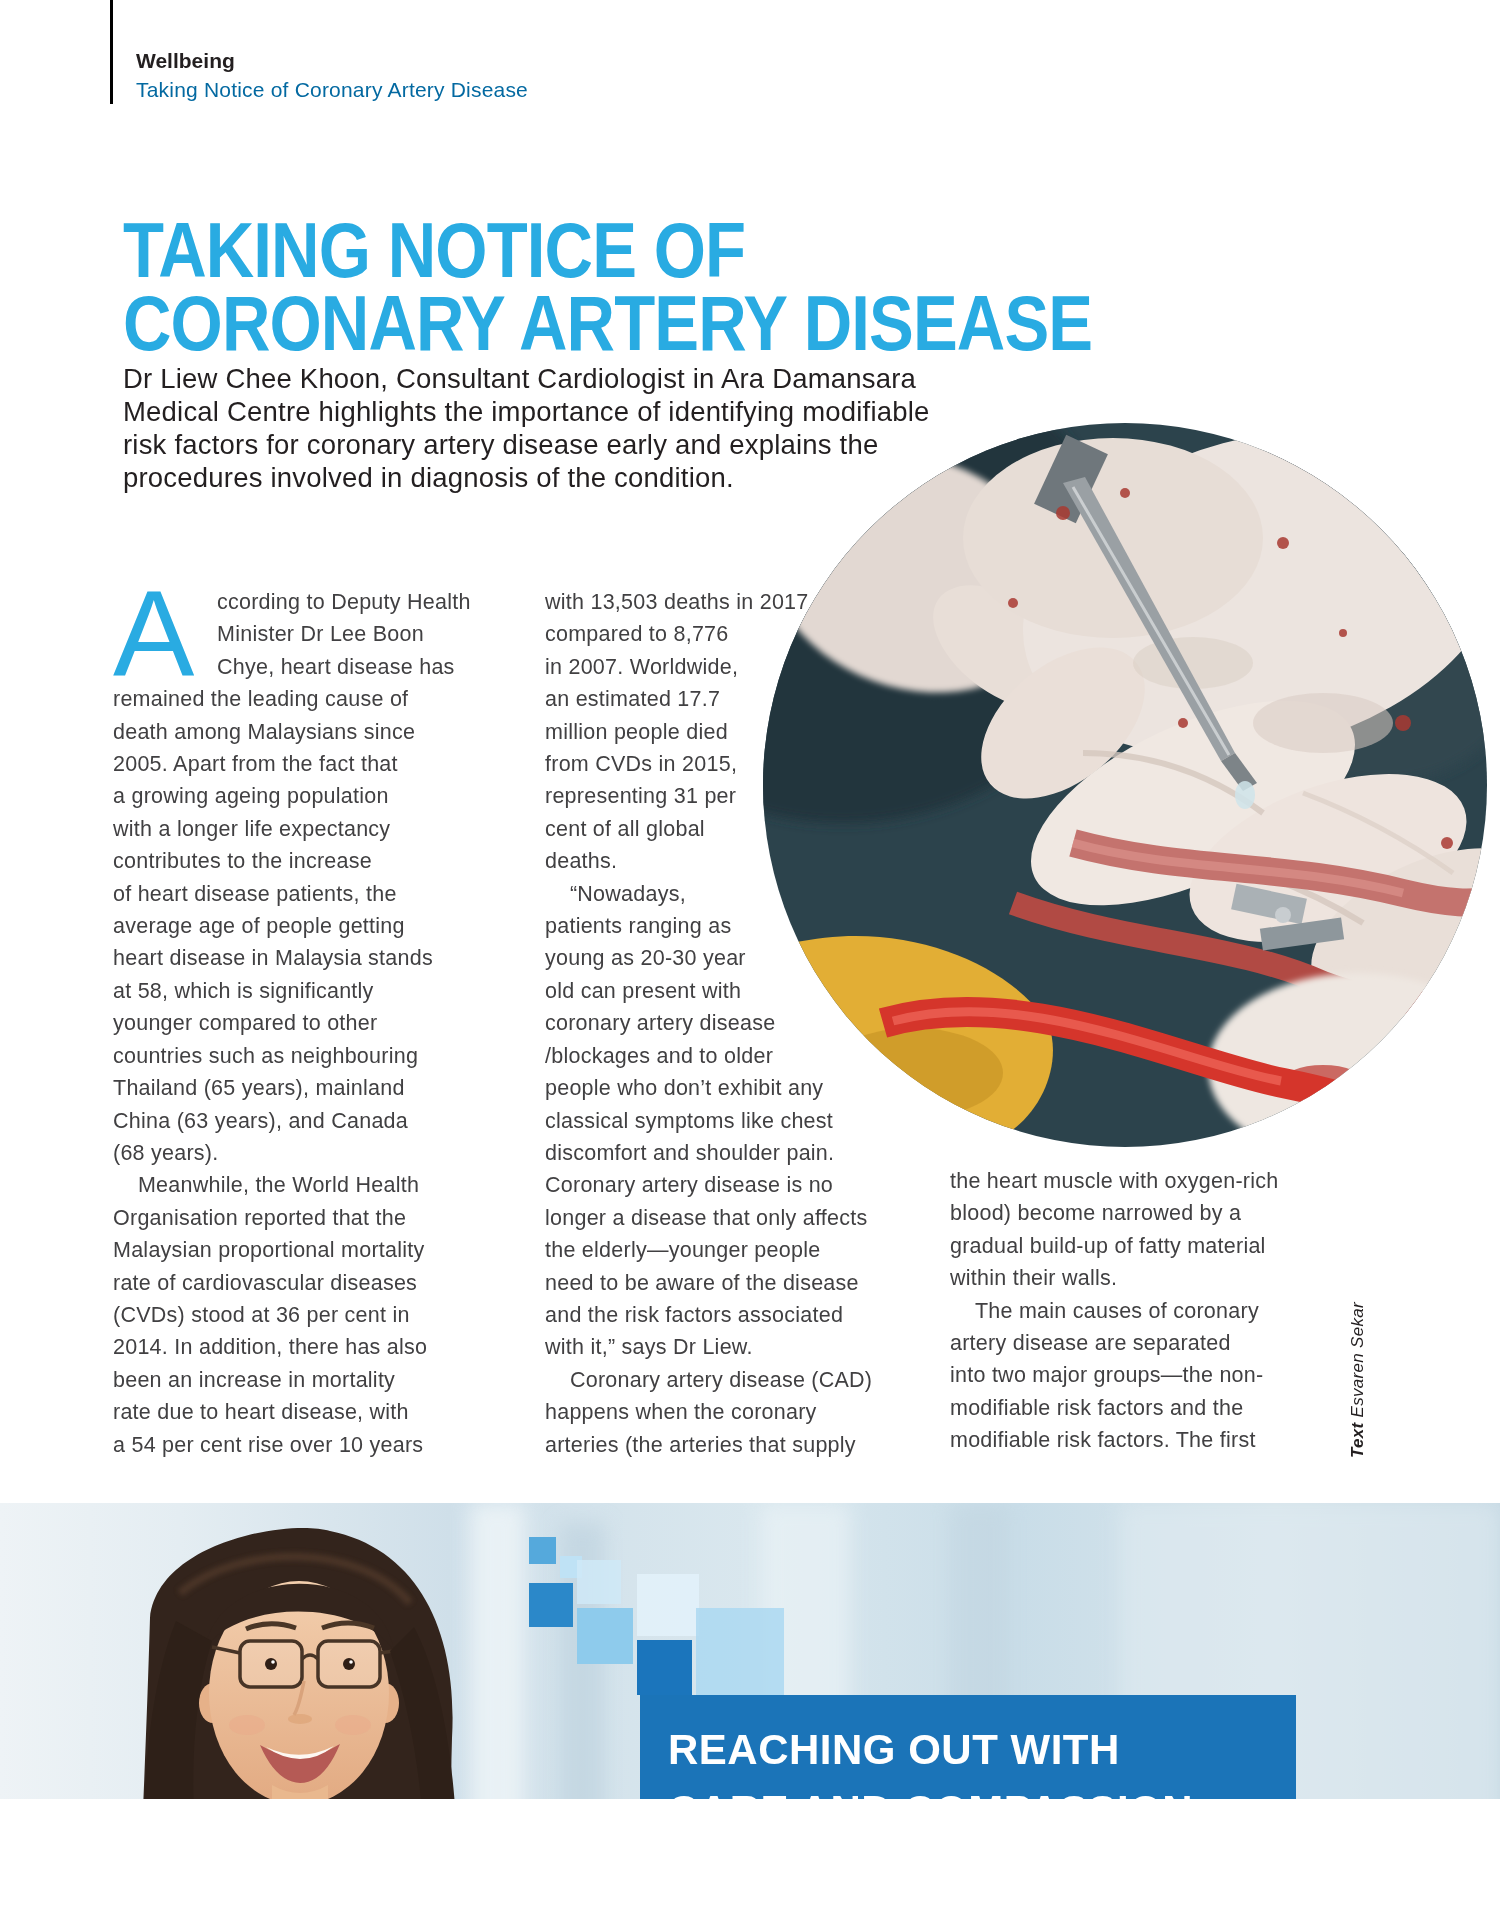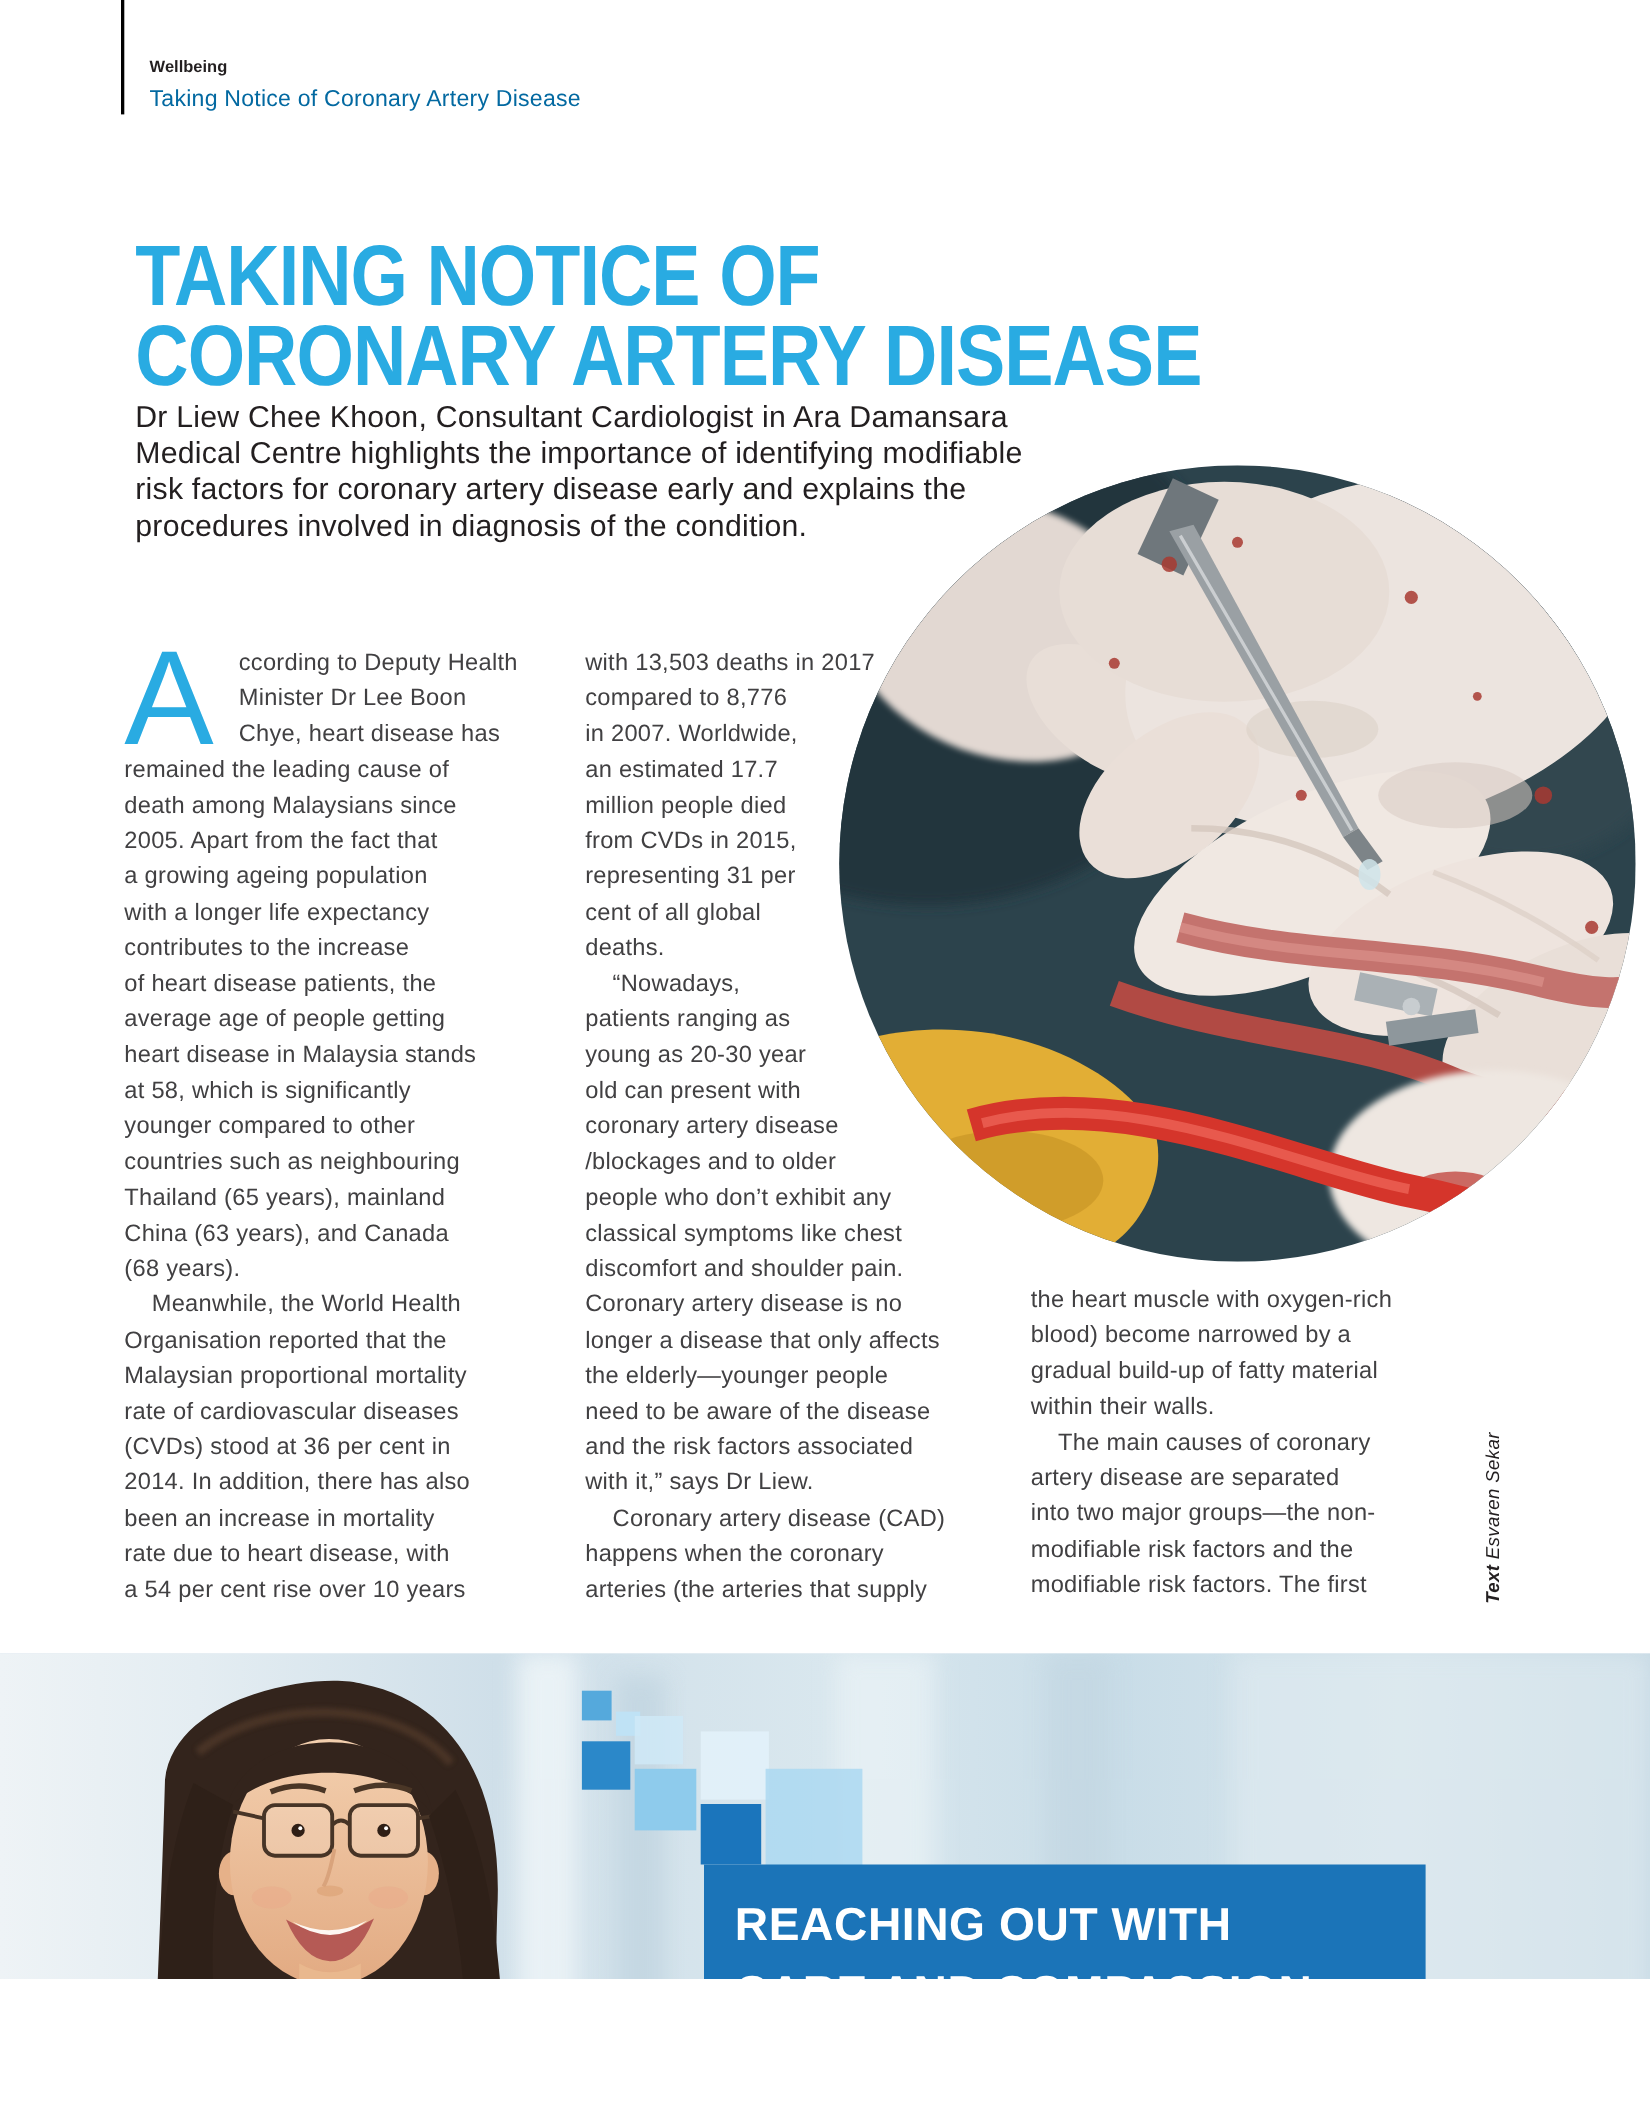"Wellbeing" .kicker .sec { font-size: 15px -> 21px }
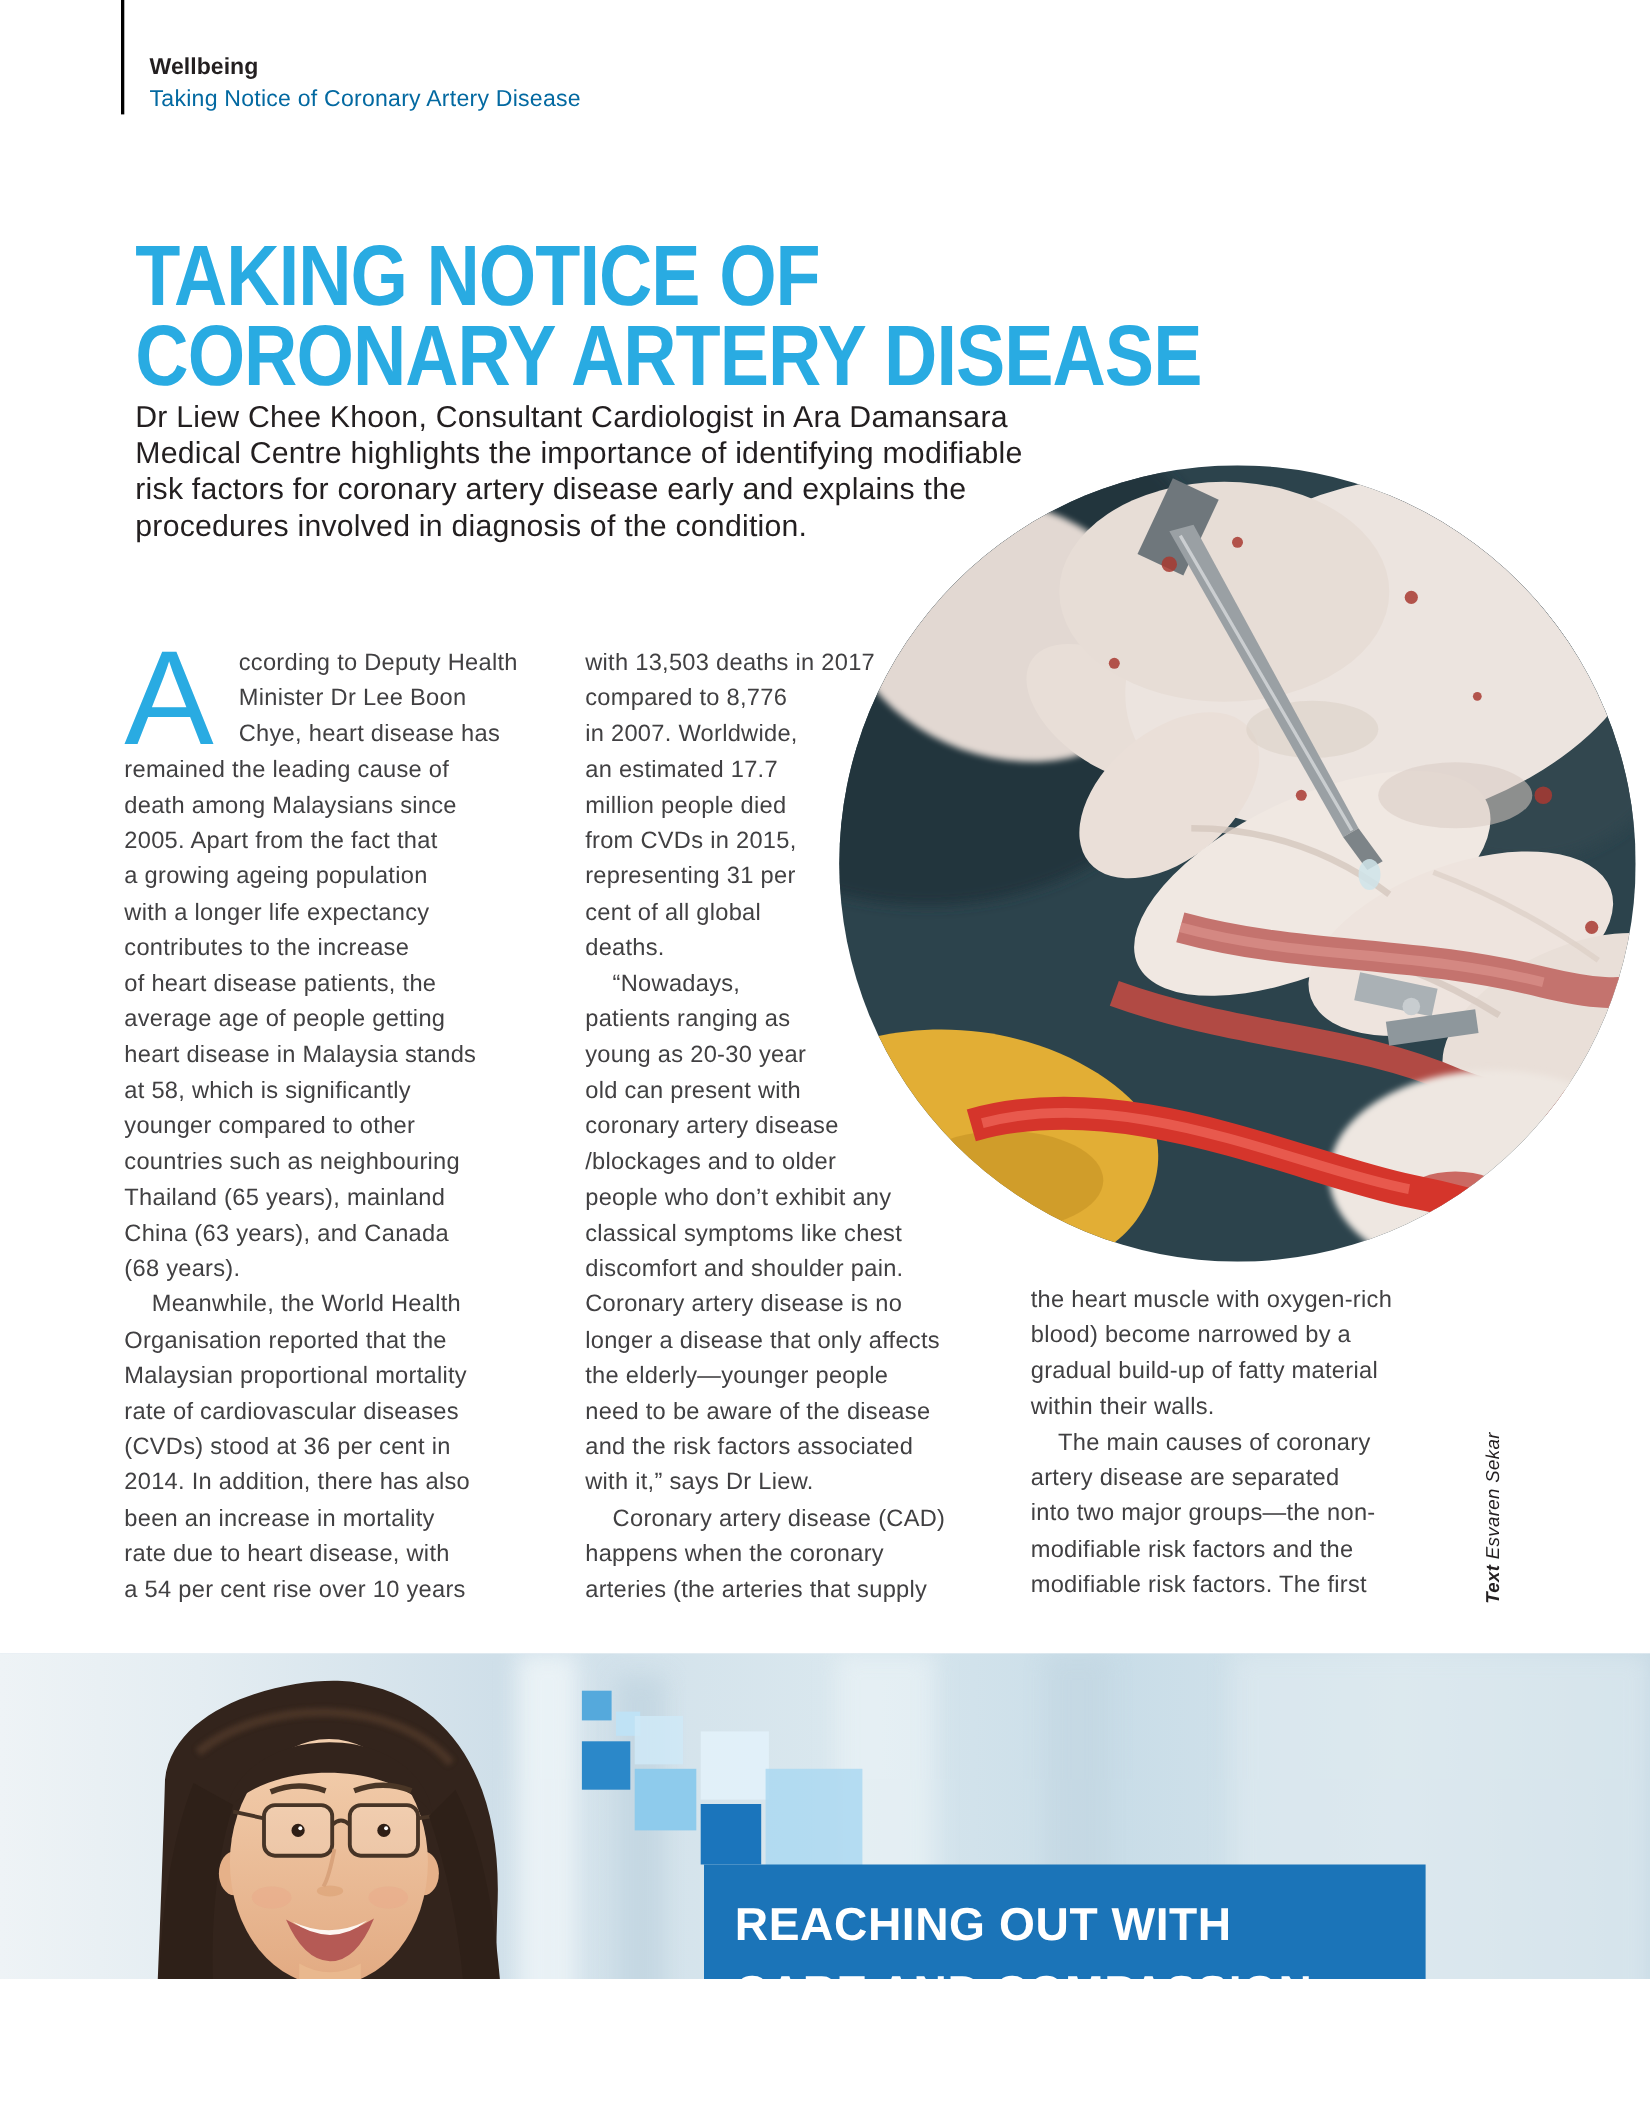"with 13,503 deaths in 2017" .col2 { margin-left: 22px -> 35px }
